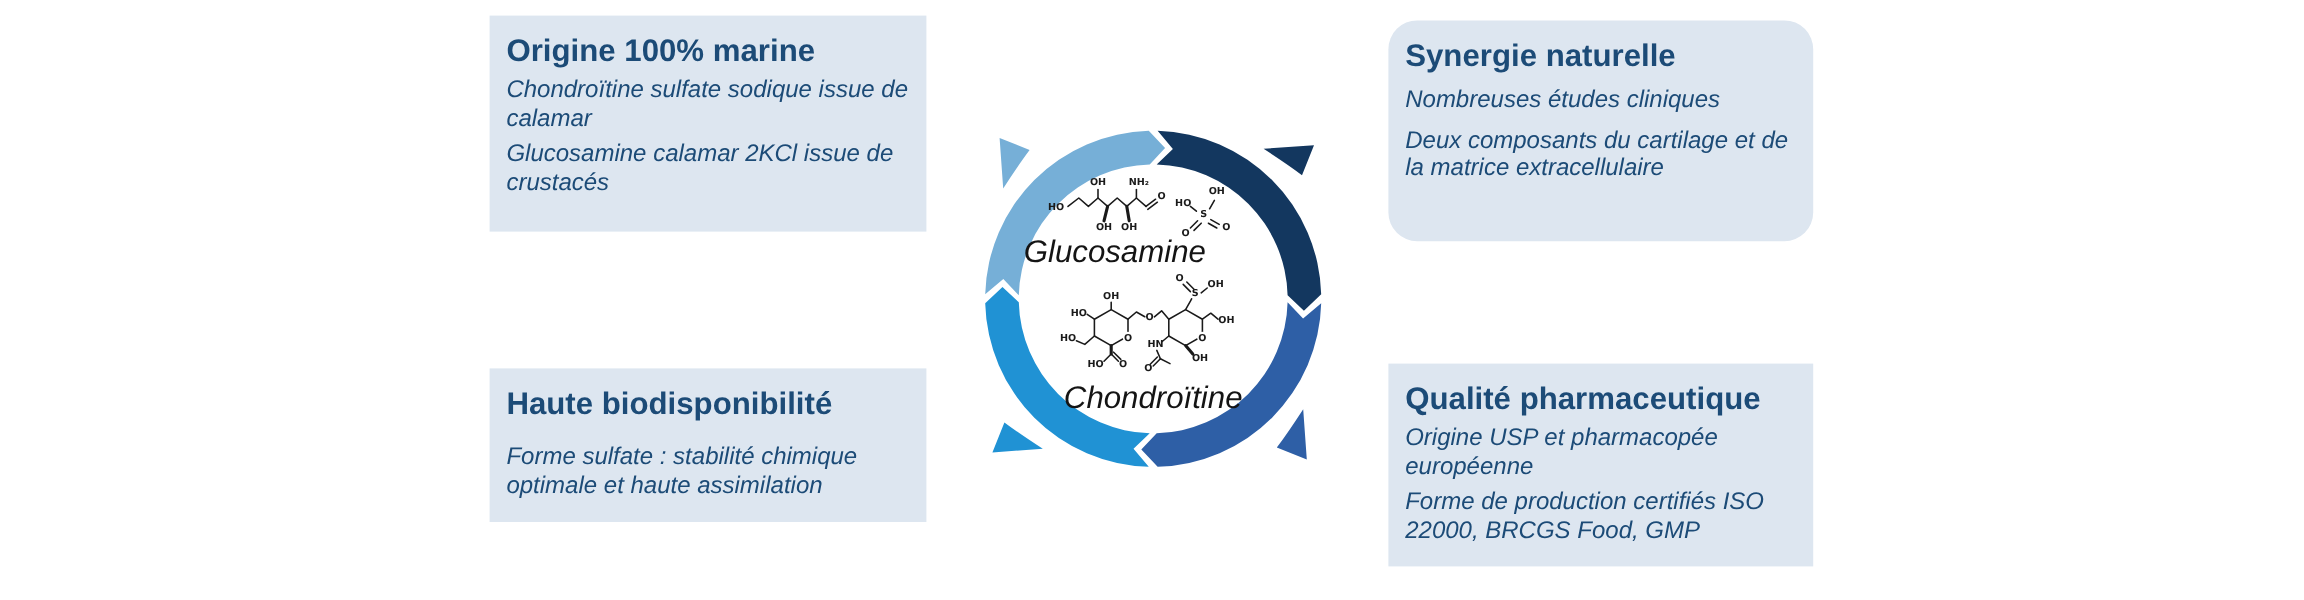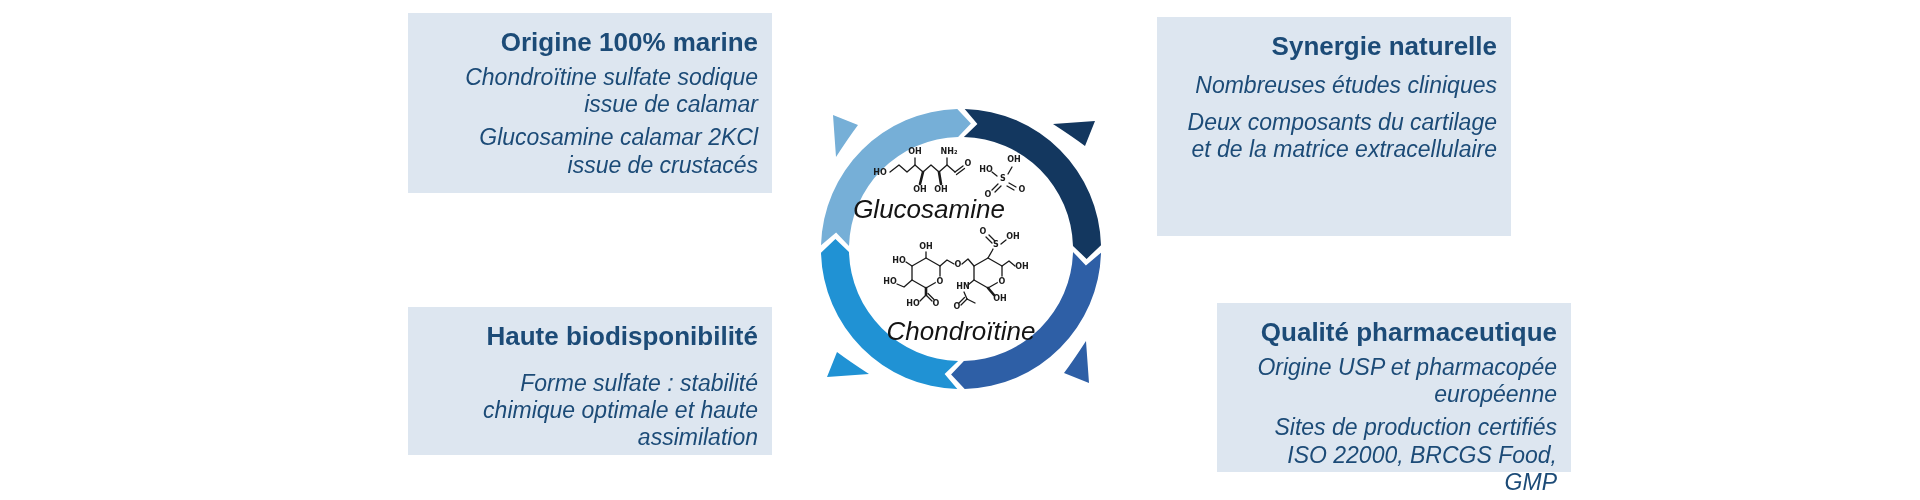"Origine 100% marine" .box { text-align: right -> left }
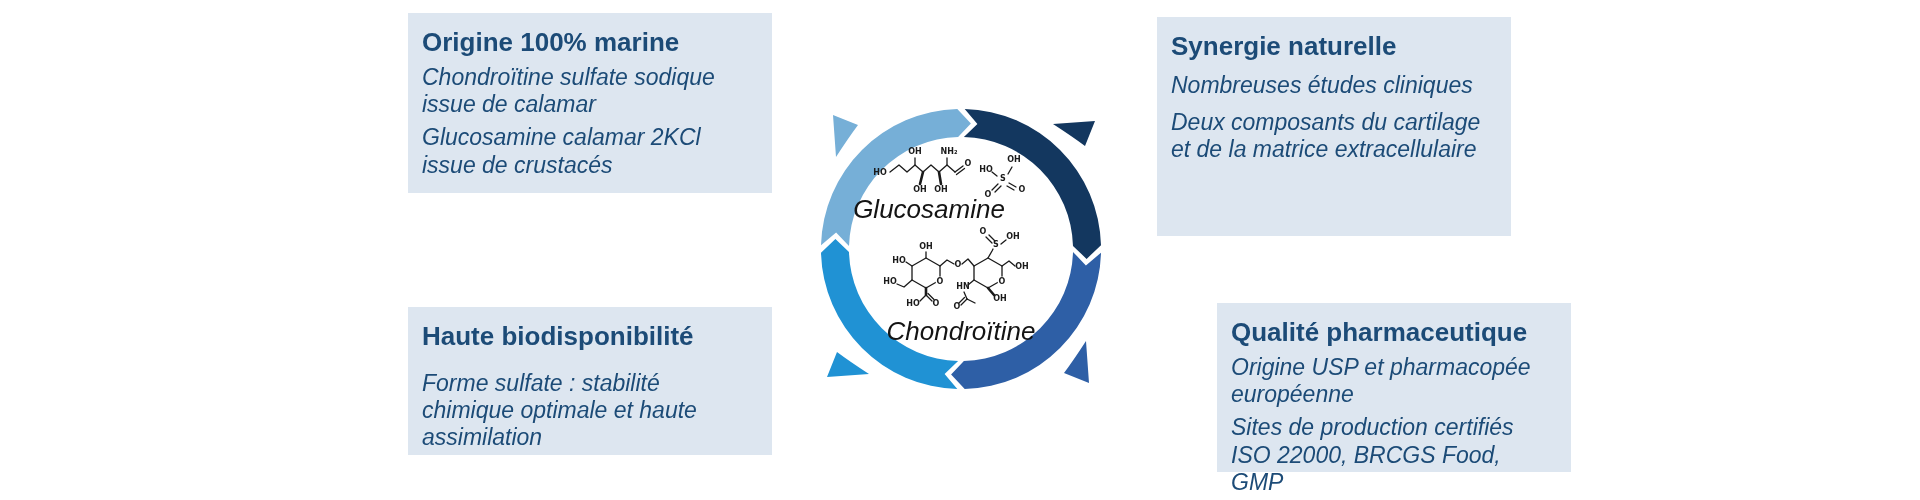"Synergie naturelle" .box-tr { border-radius: none -> 24px; height: 219px -> 184px }
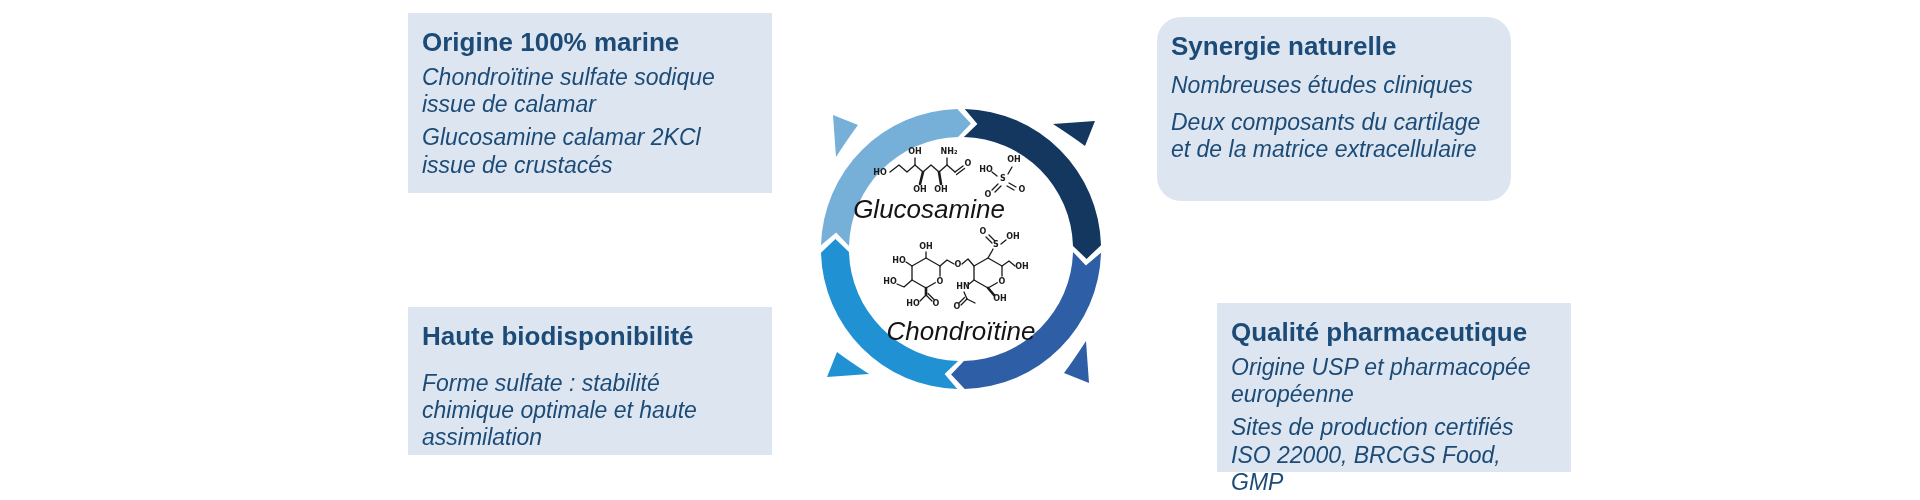"Chondroïtine sulfate sodique issue de" .box p { font-size: 23px -> 20px }
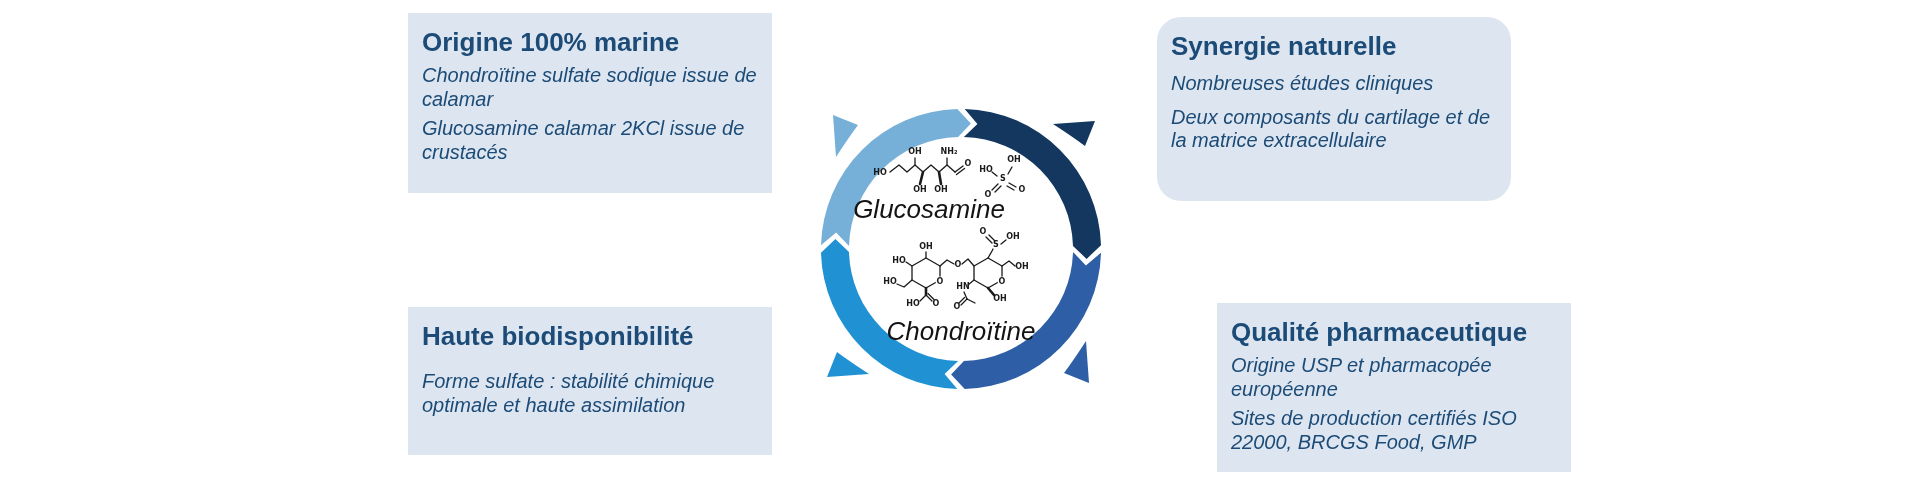"Haute biodisponibilité" .box-bl { height: 148px -> 128px }
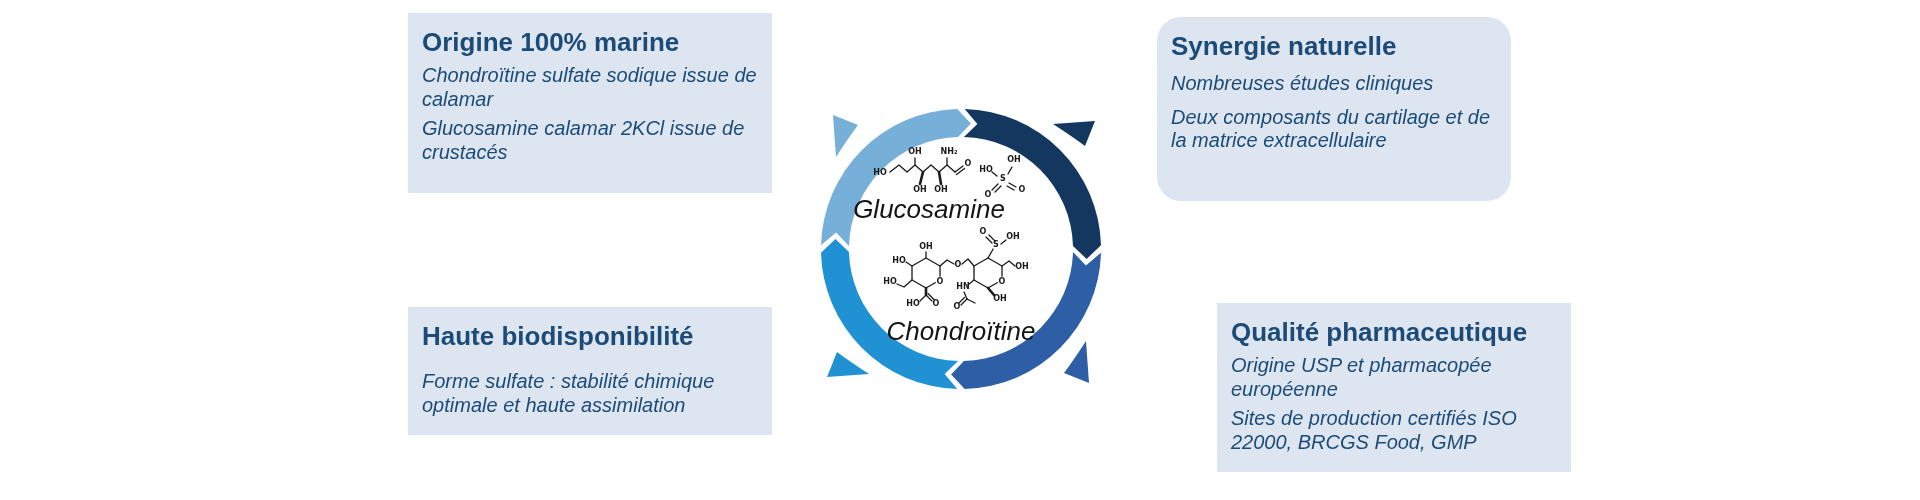"Qualité pharmaceutique" .box-br { left: 1217px -> 1157px }
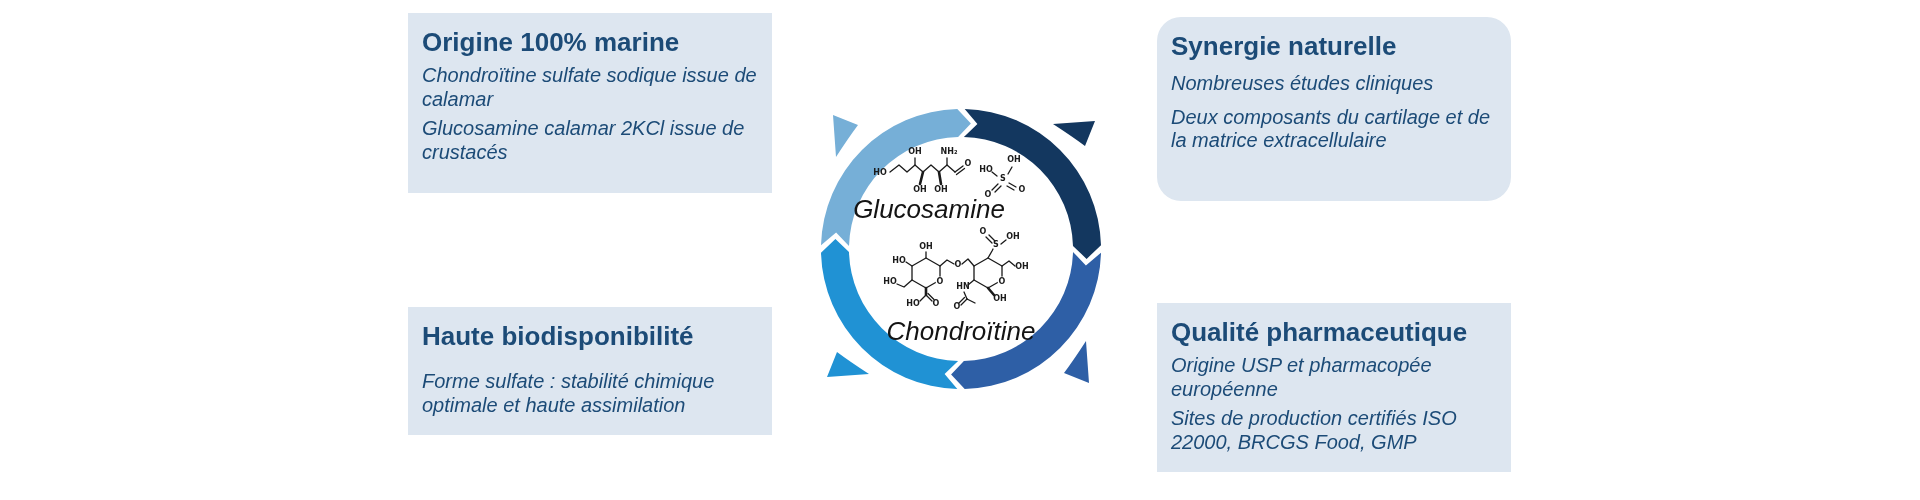"Sites de production certifiés ISO" p { text: Sites -> Forme }
